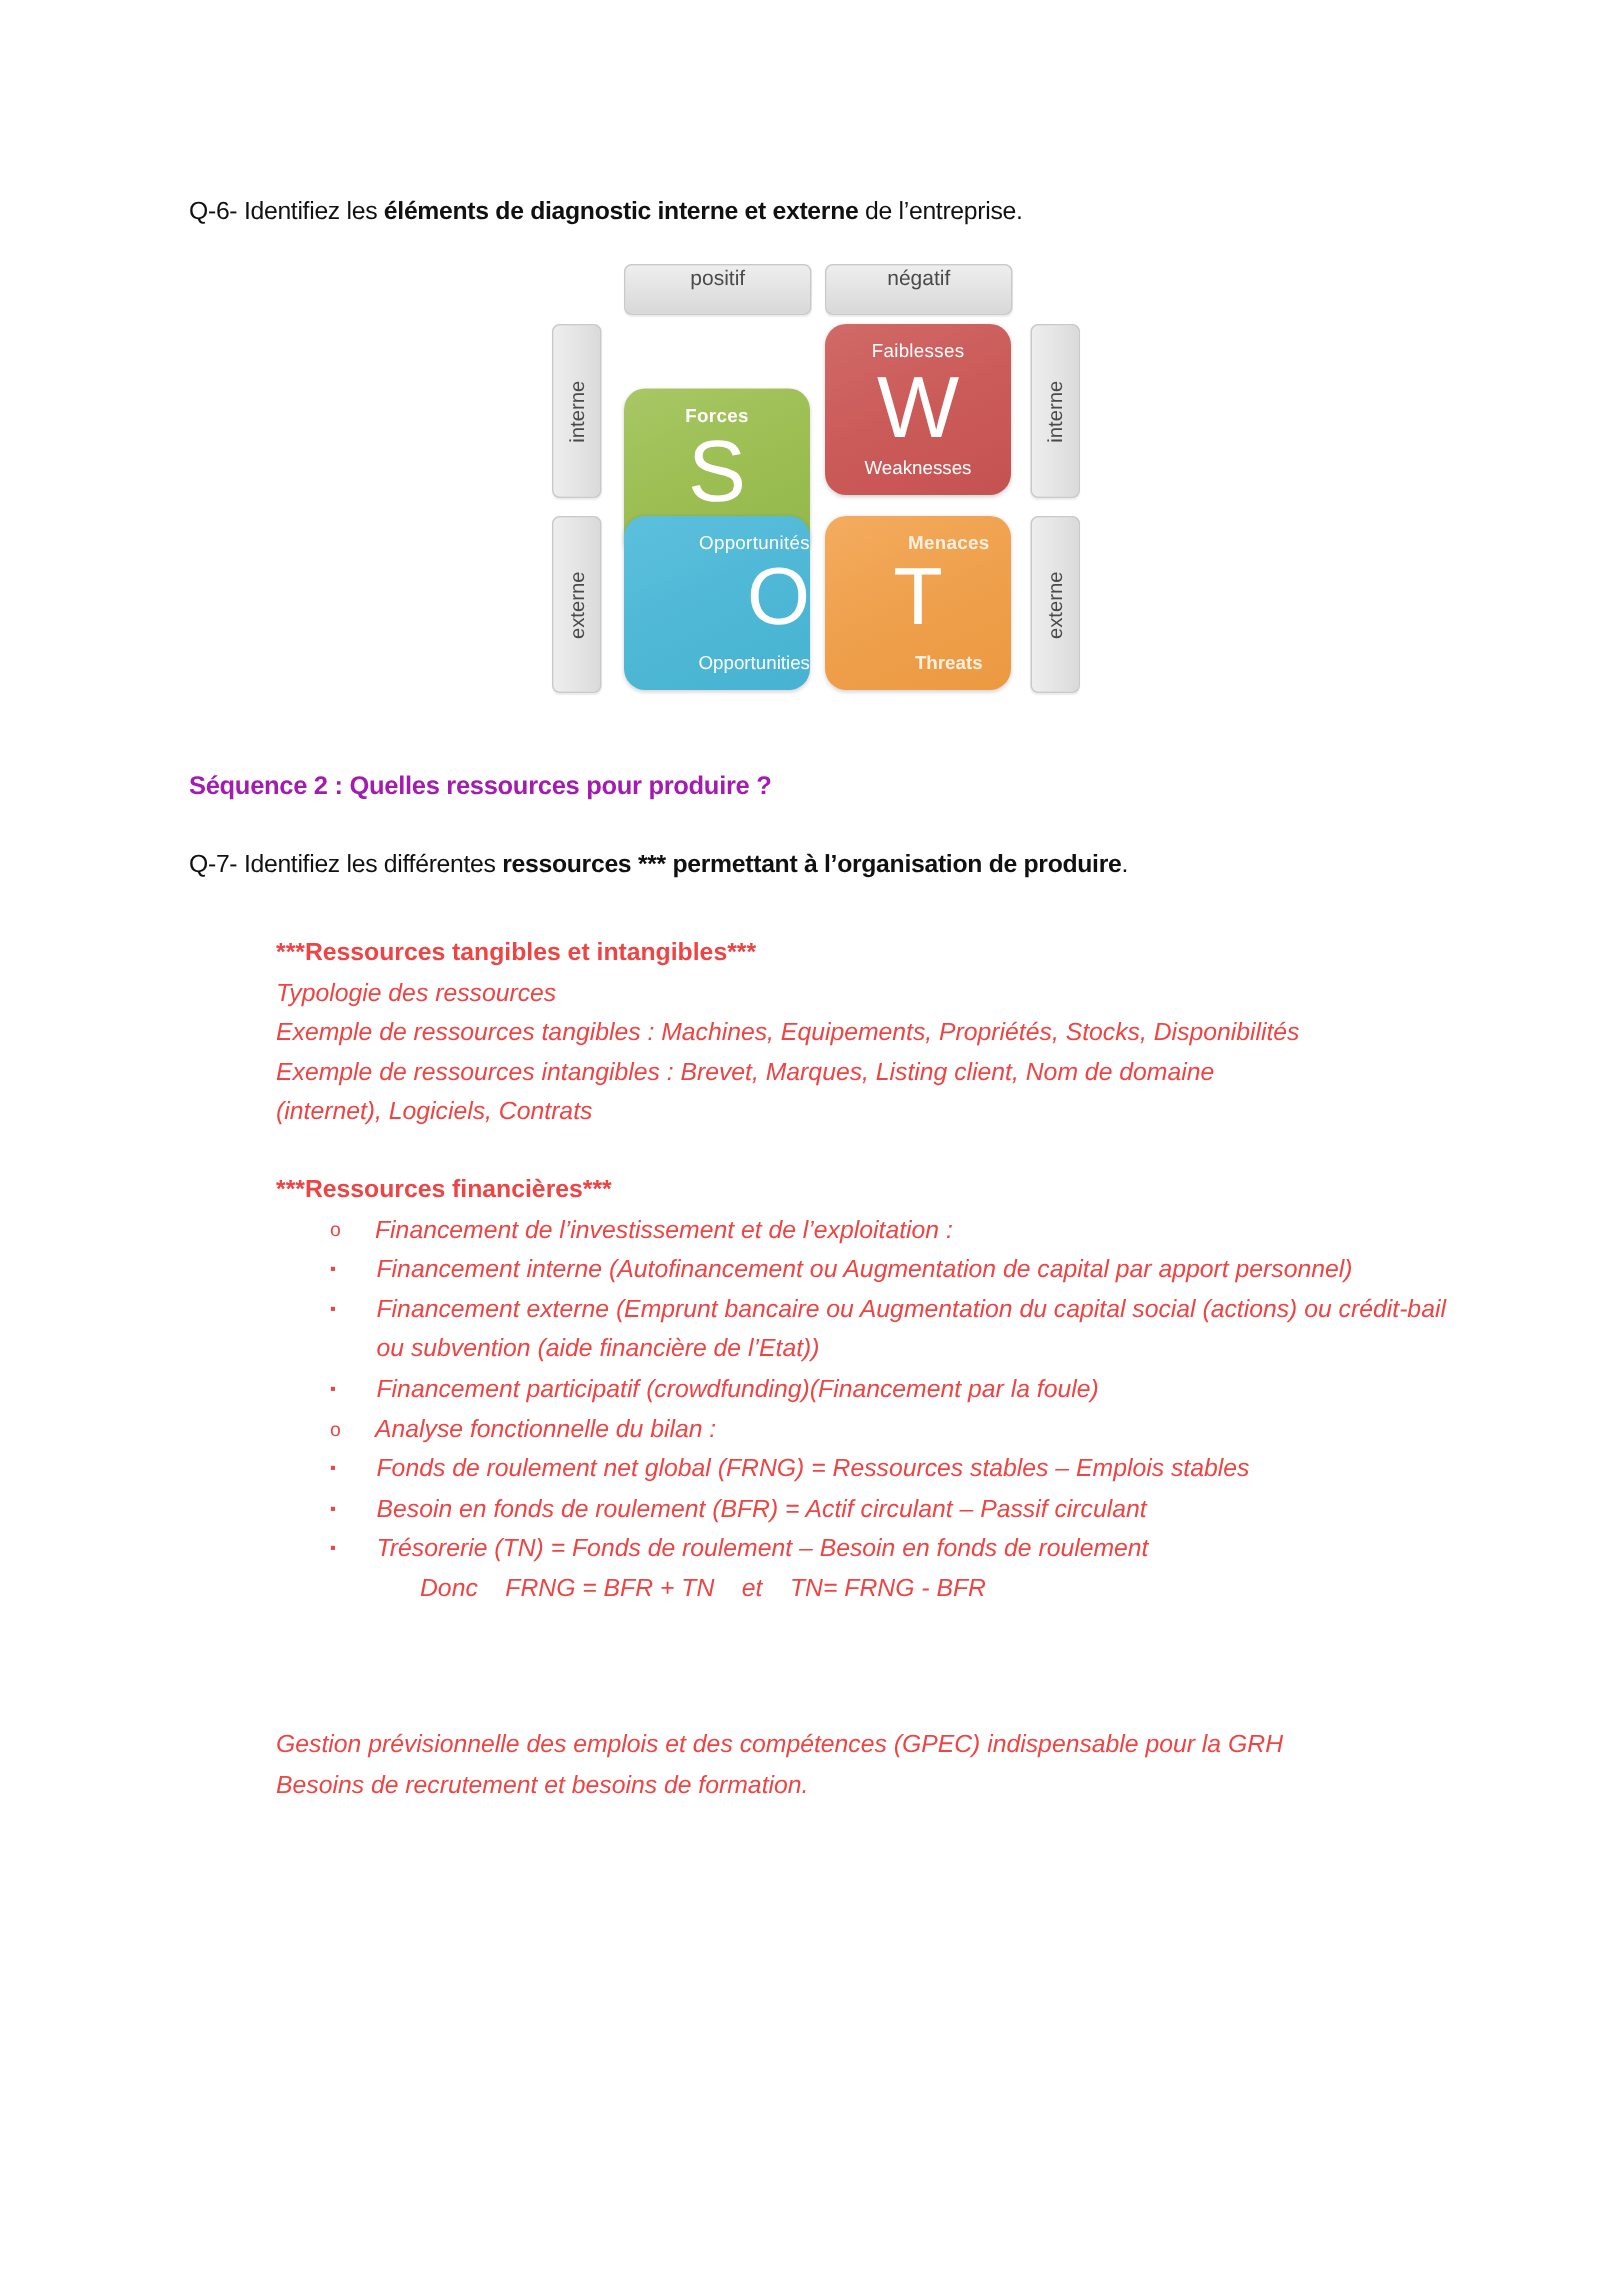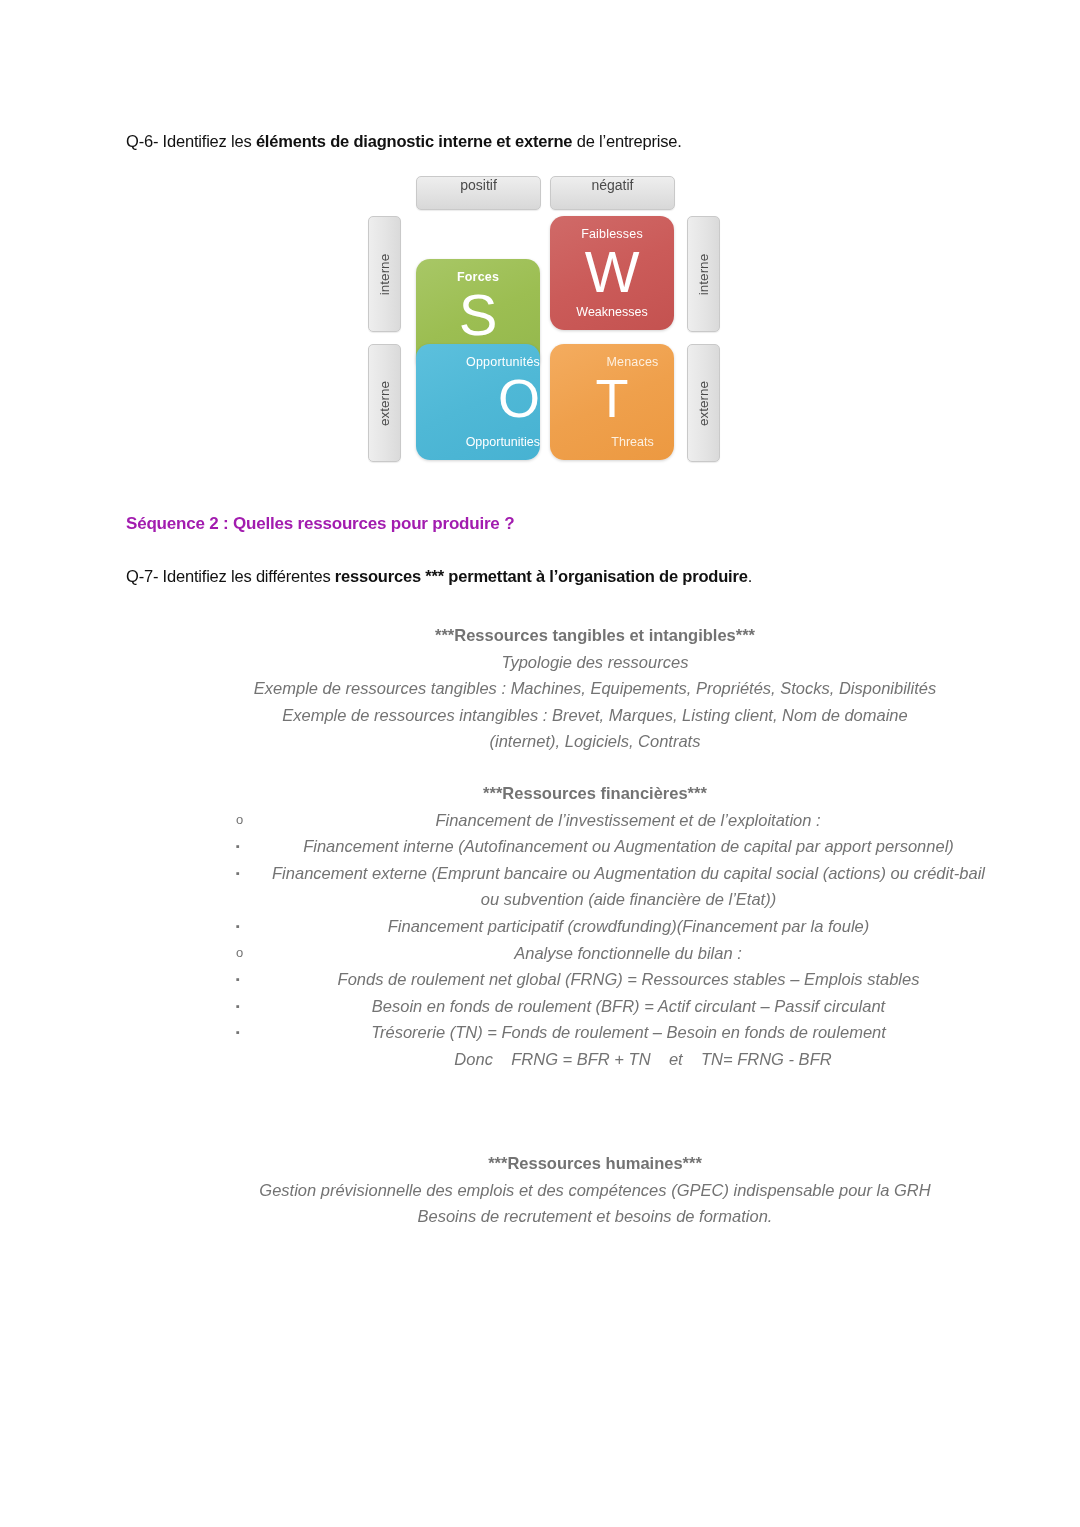"Menaces" .quad.threats .q-top, .quad.threats .q-bot { font-weight: normal -> bold }
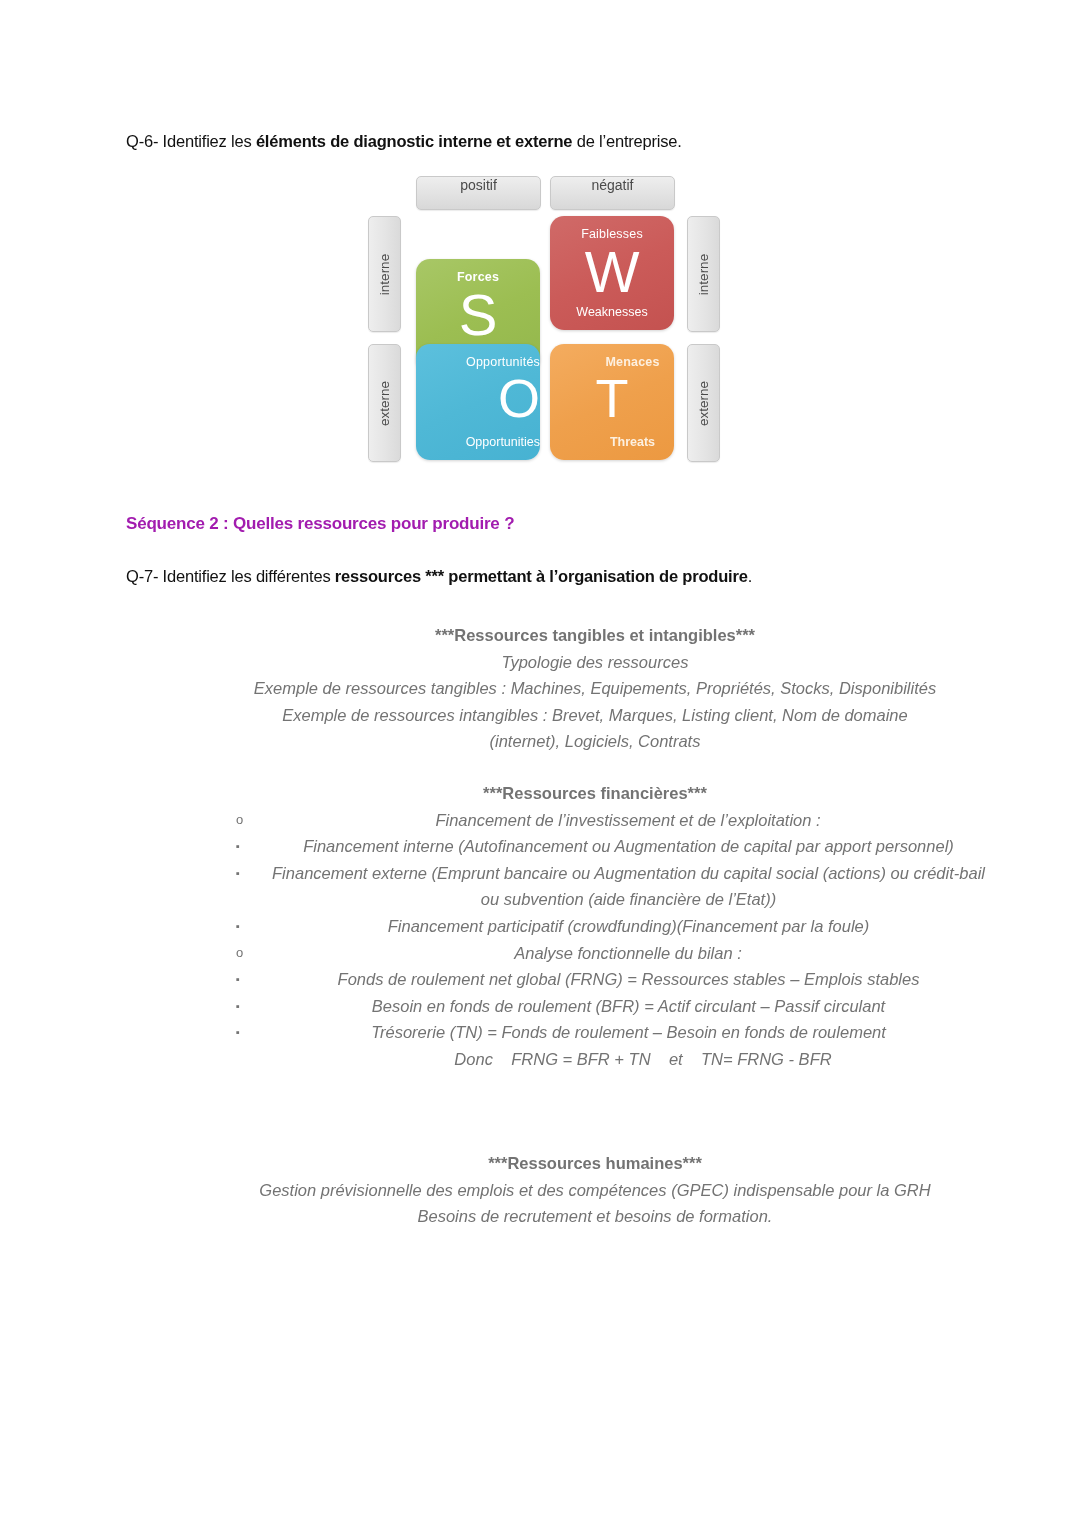"***Ressources tangibles et" .body-block { color: #737373 -> #ef4444; left: 200px -> 184px; text-align: center -> none }
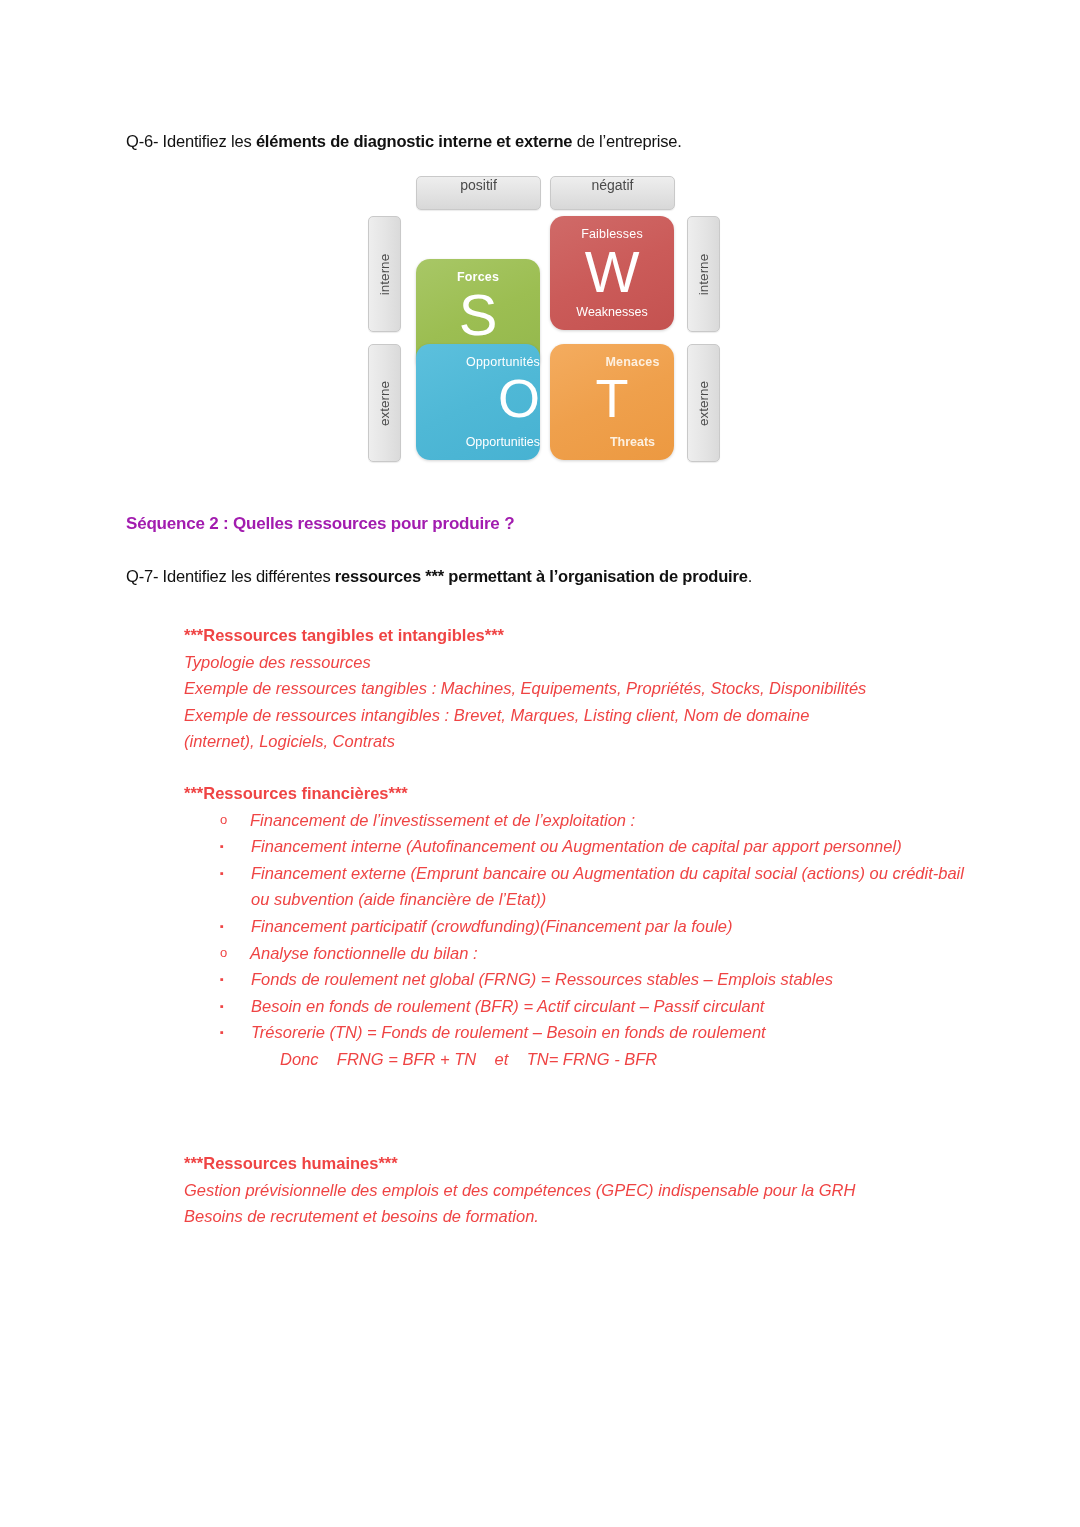"***Ressources humaines***" p.stars-title { html: <p>***Ressources humaines***</p> -> none }
